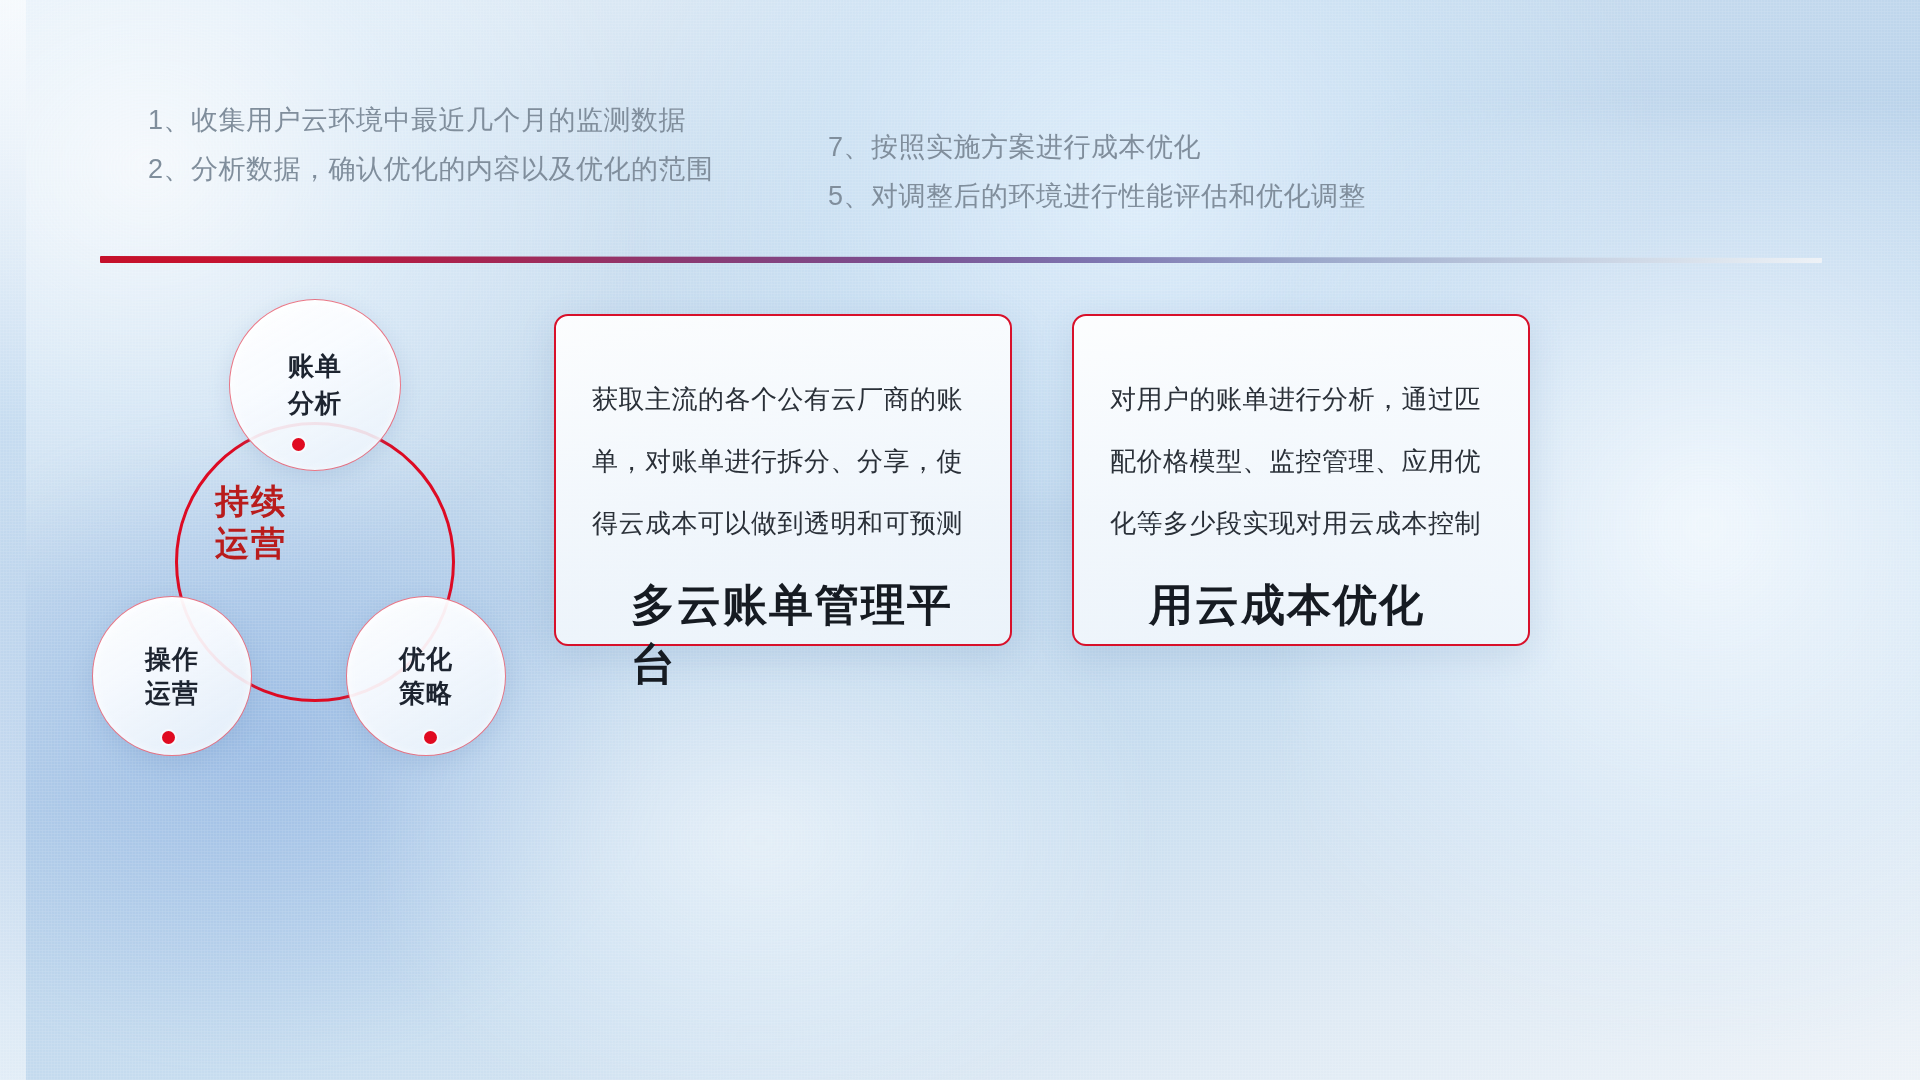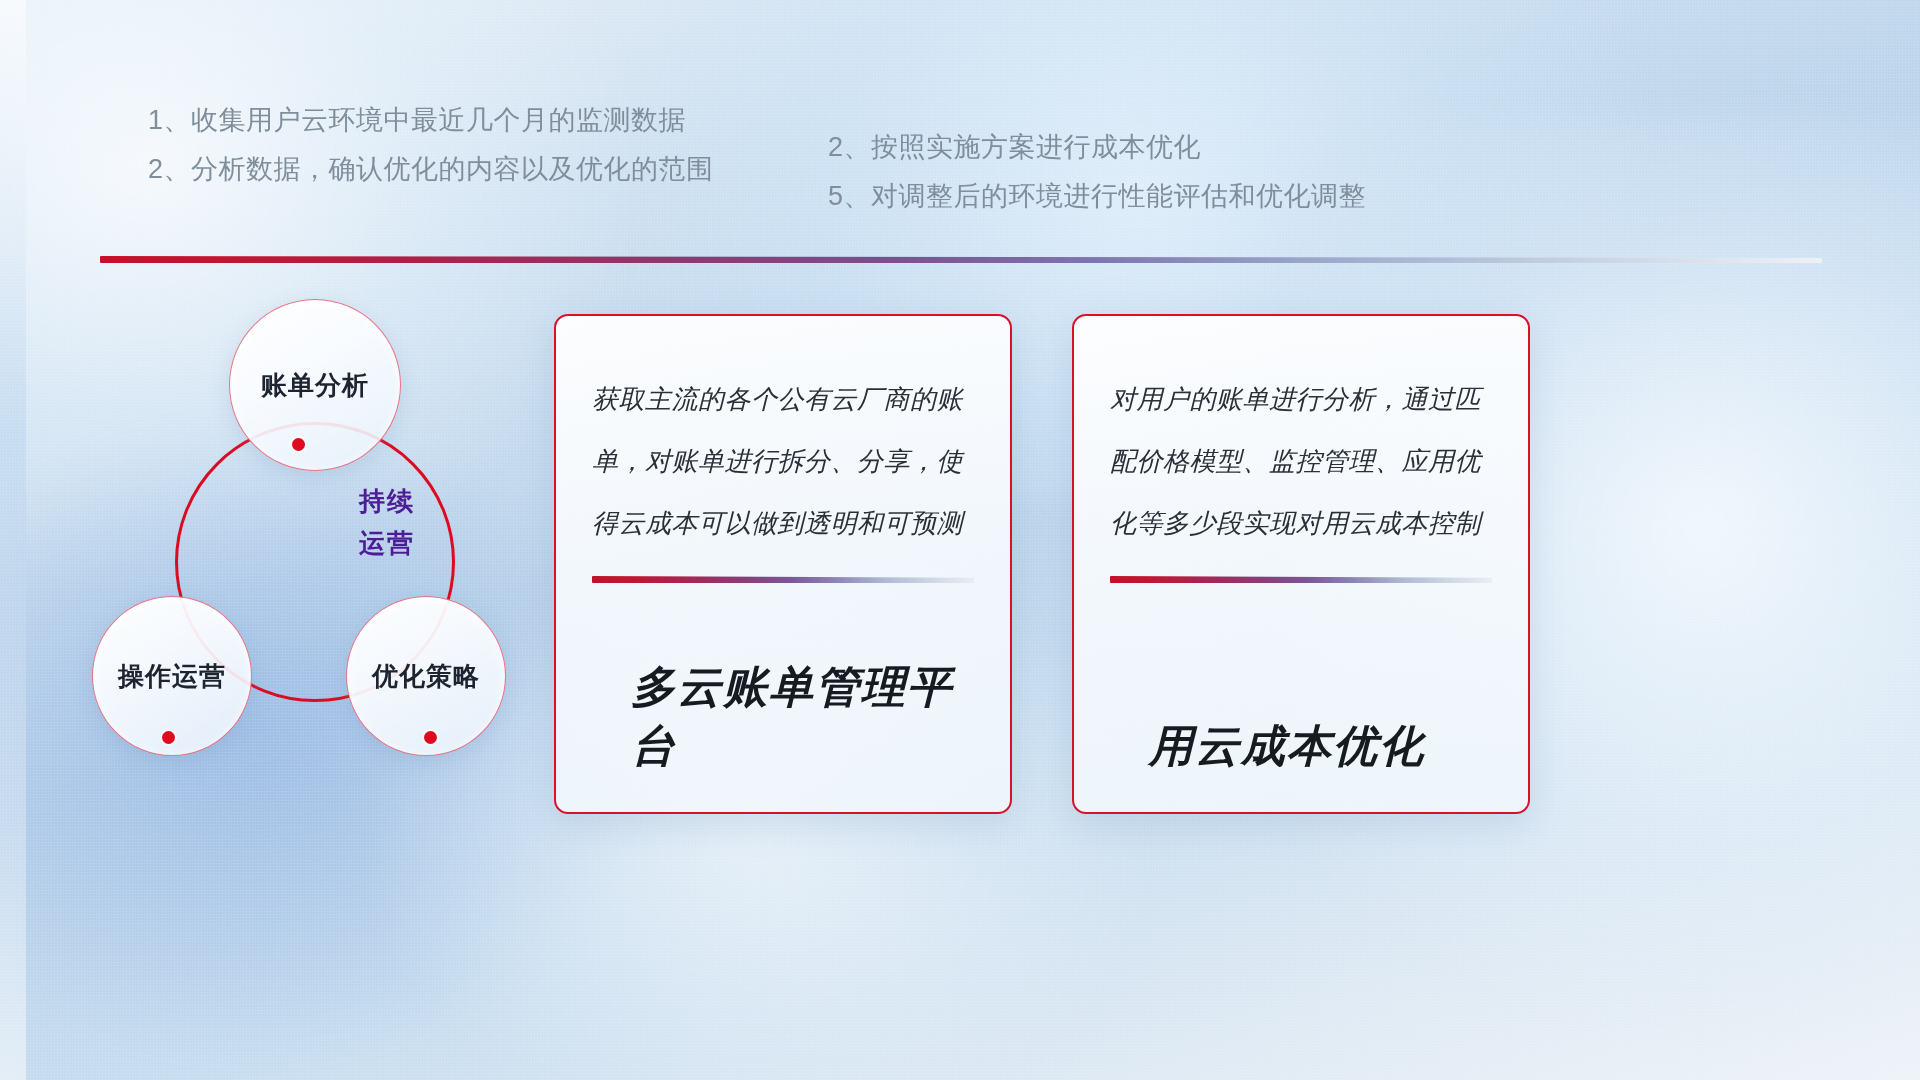"2、按照实施方案进行成本优化" div.step-line { text: 2 -> 7 }
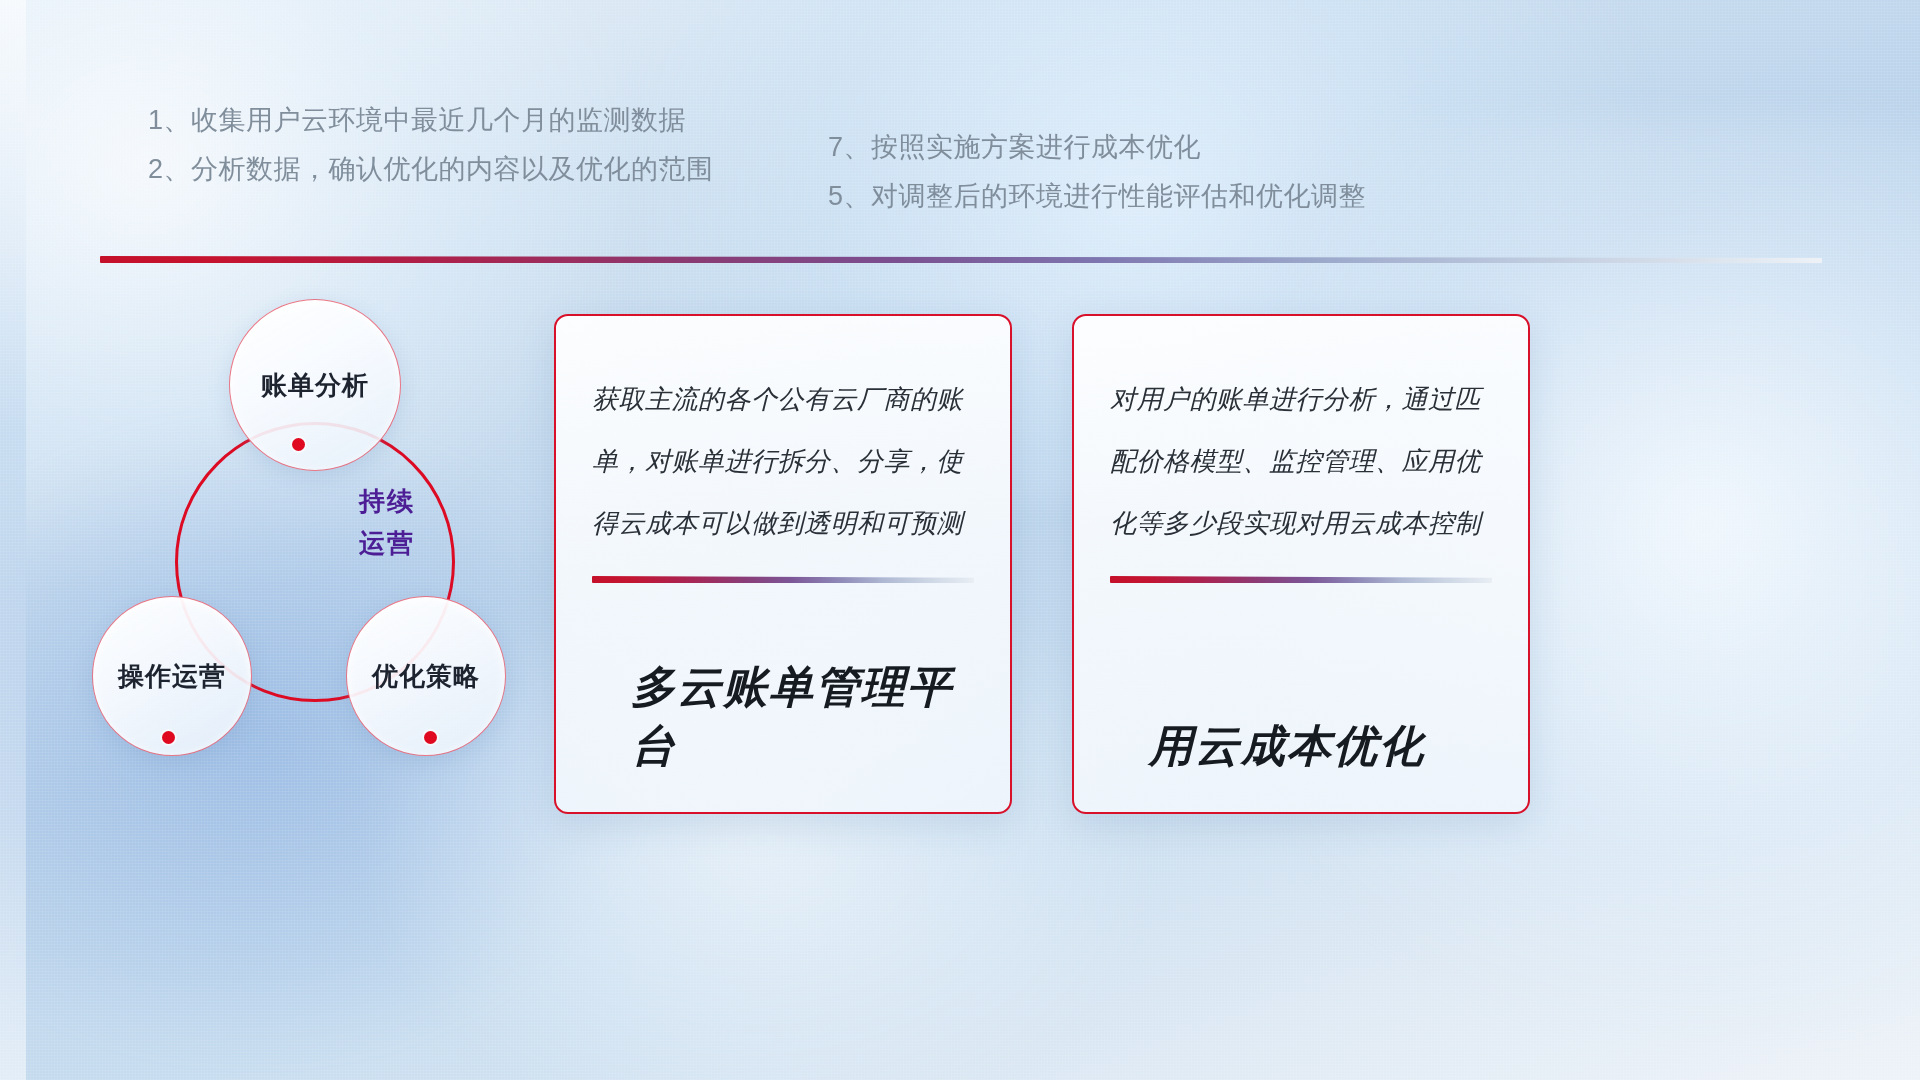"账单" .bubble { flex-direction: row -> column }
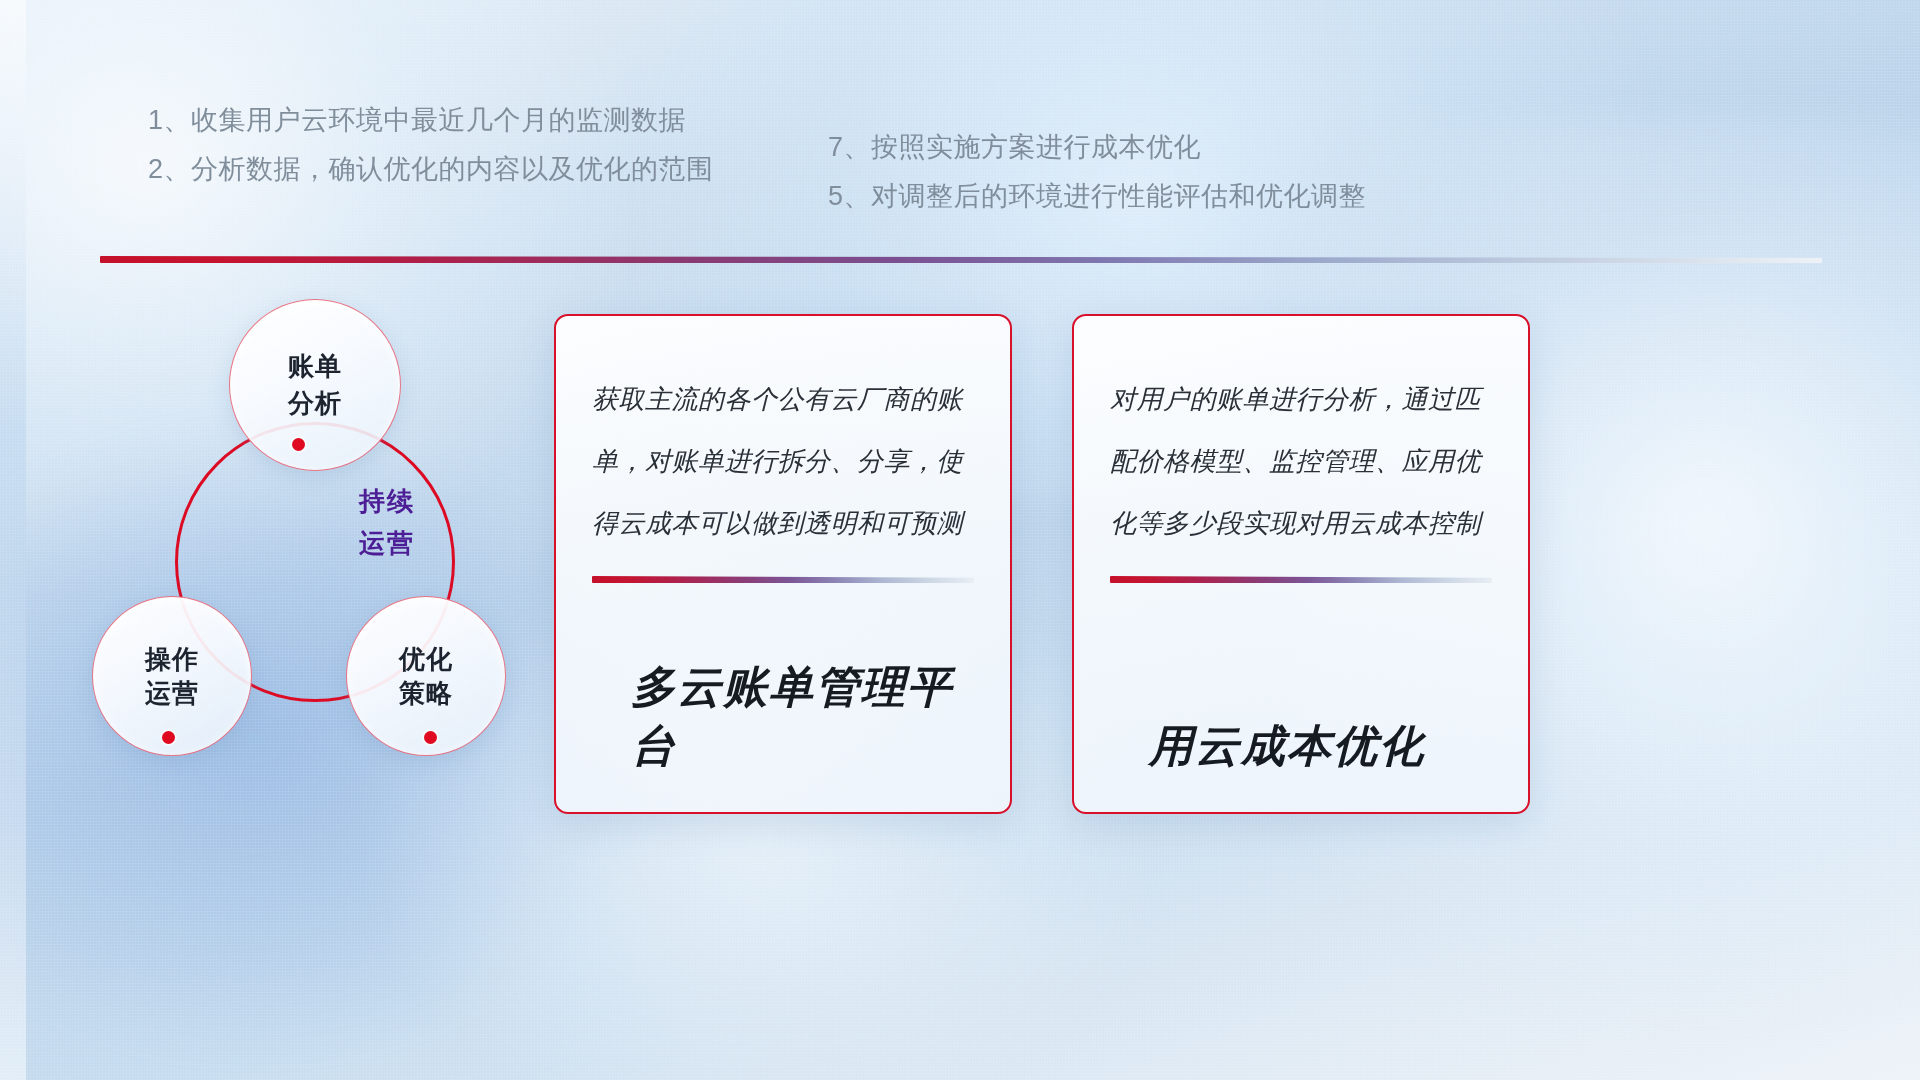"获取主流的各个公有云厂商的账单，对账单进行拆分、分享，使得云成本可以做到透明和可" .card { font-style: italic -> none; height: 500px -> 332px }
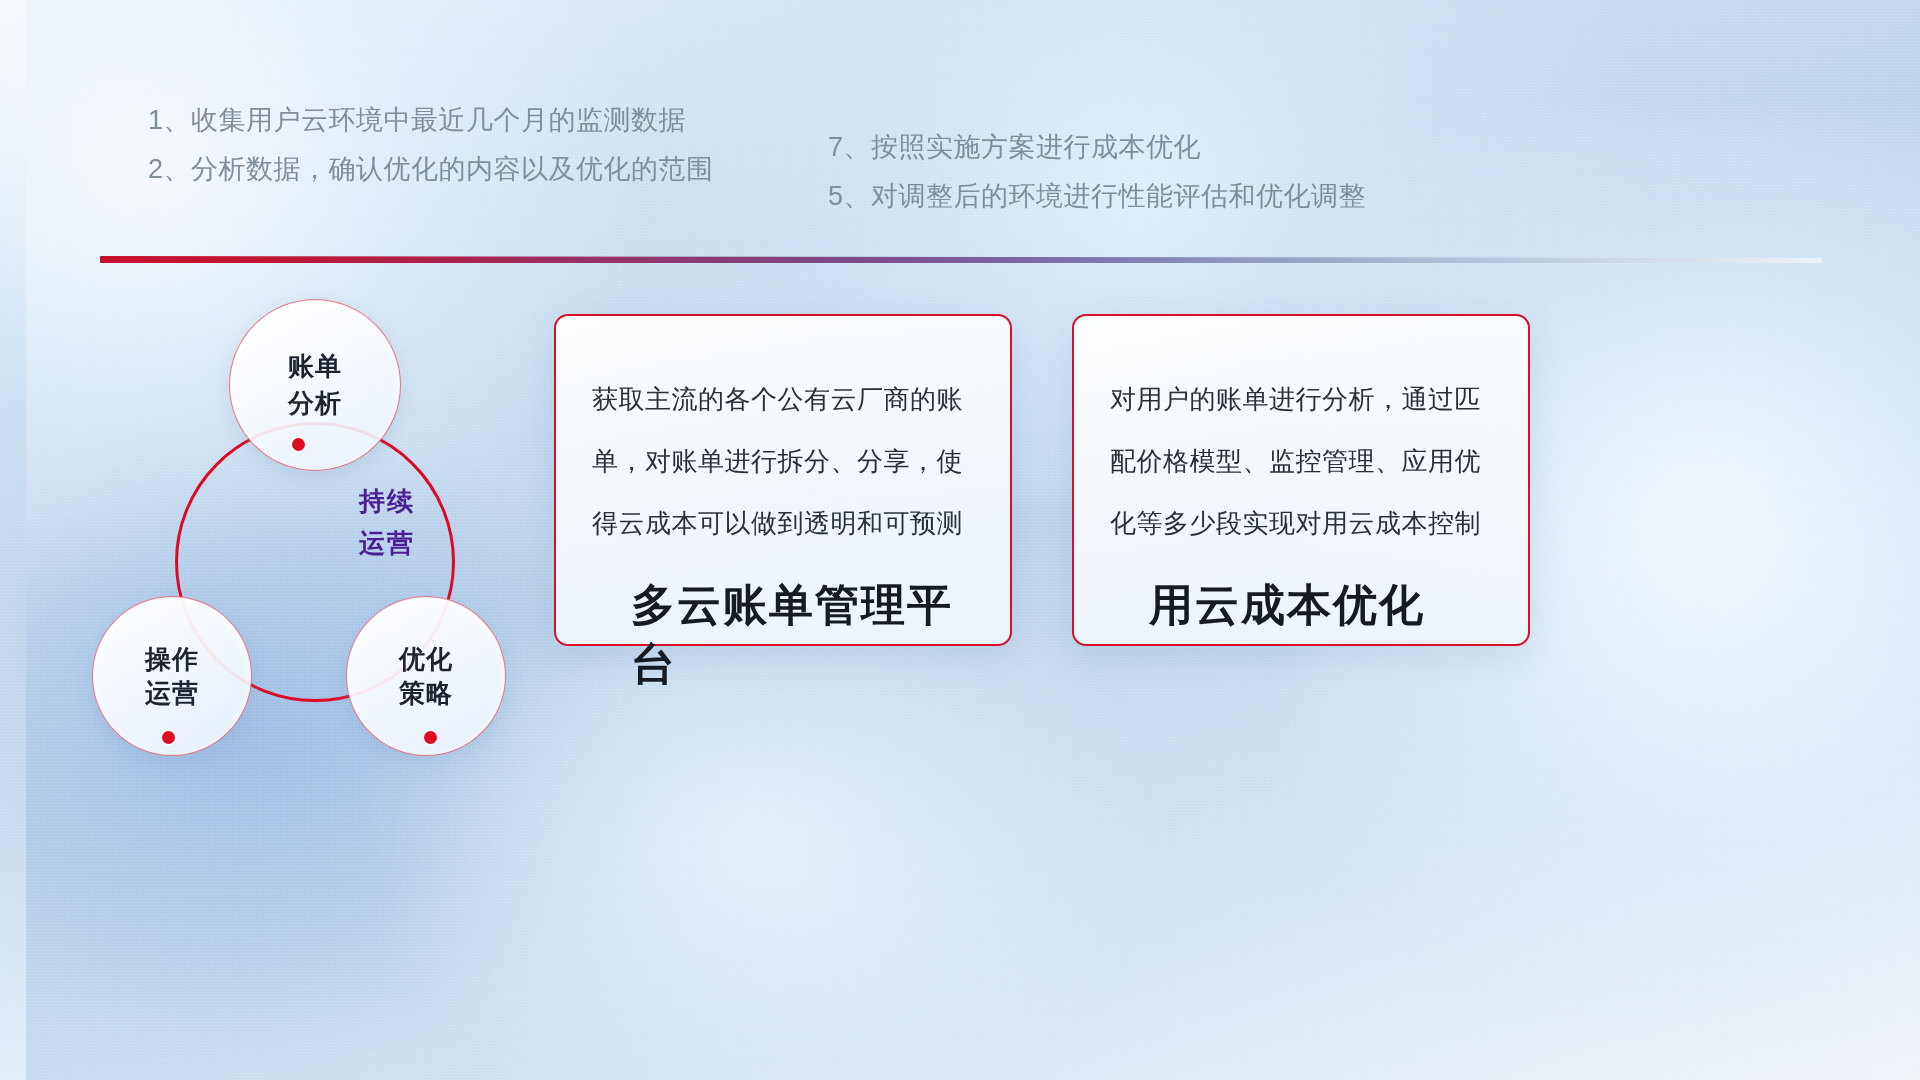"持续" .center-label { color: #4c1d95 -> #b91c1c; font-size: 26px -> 34px; text-align: right -> left }
